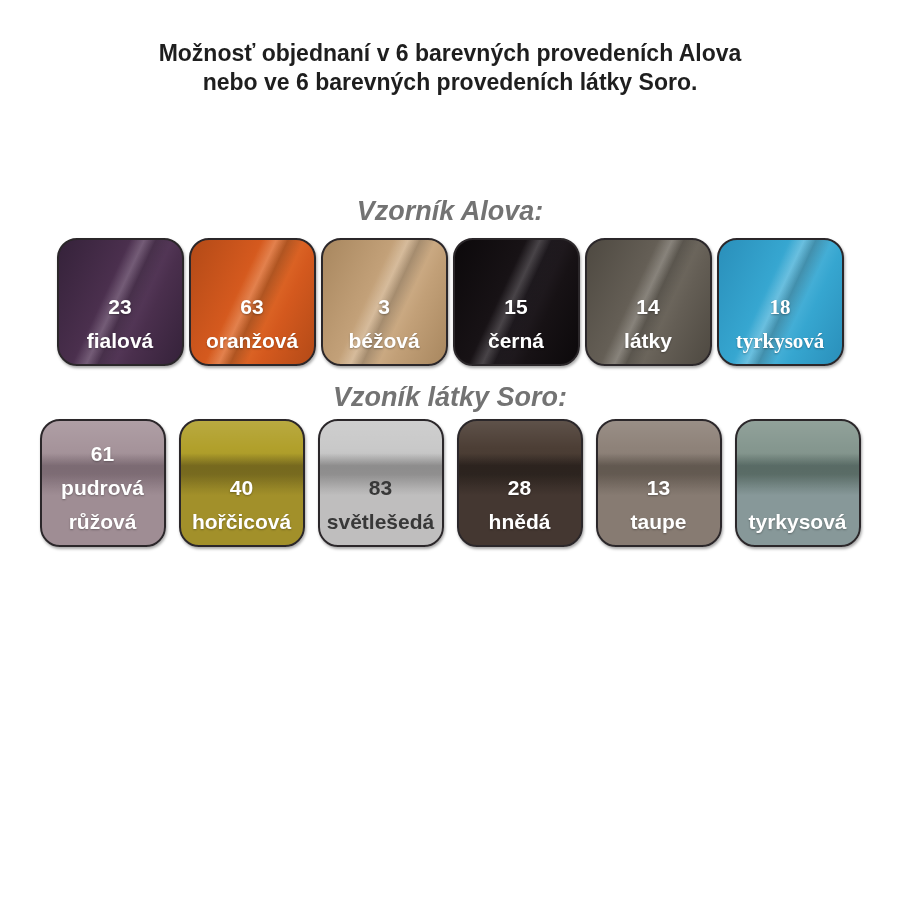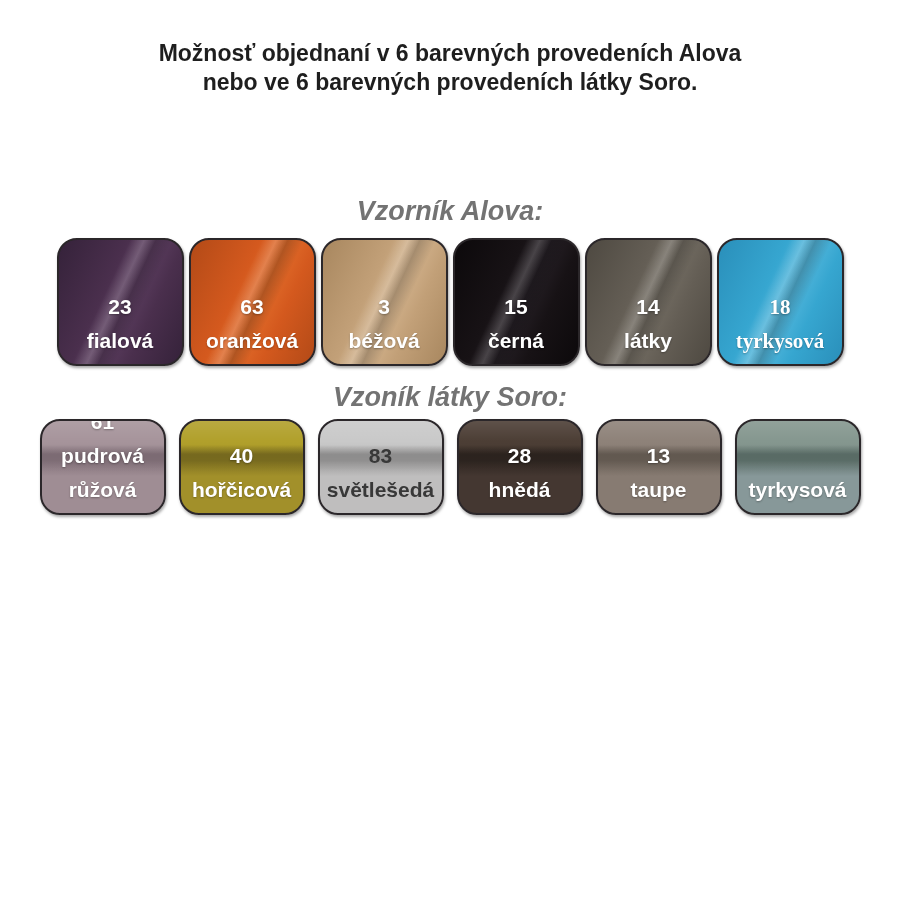"61" .row-soro .swatch { height: 96px -> 128px }
